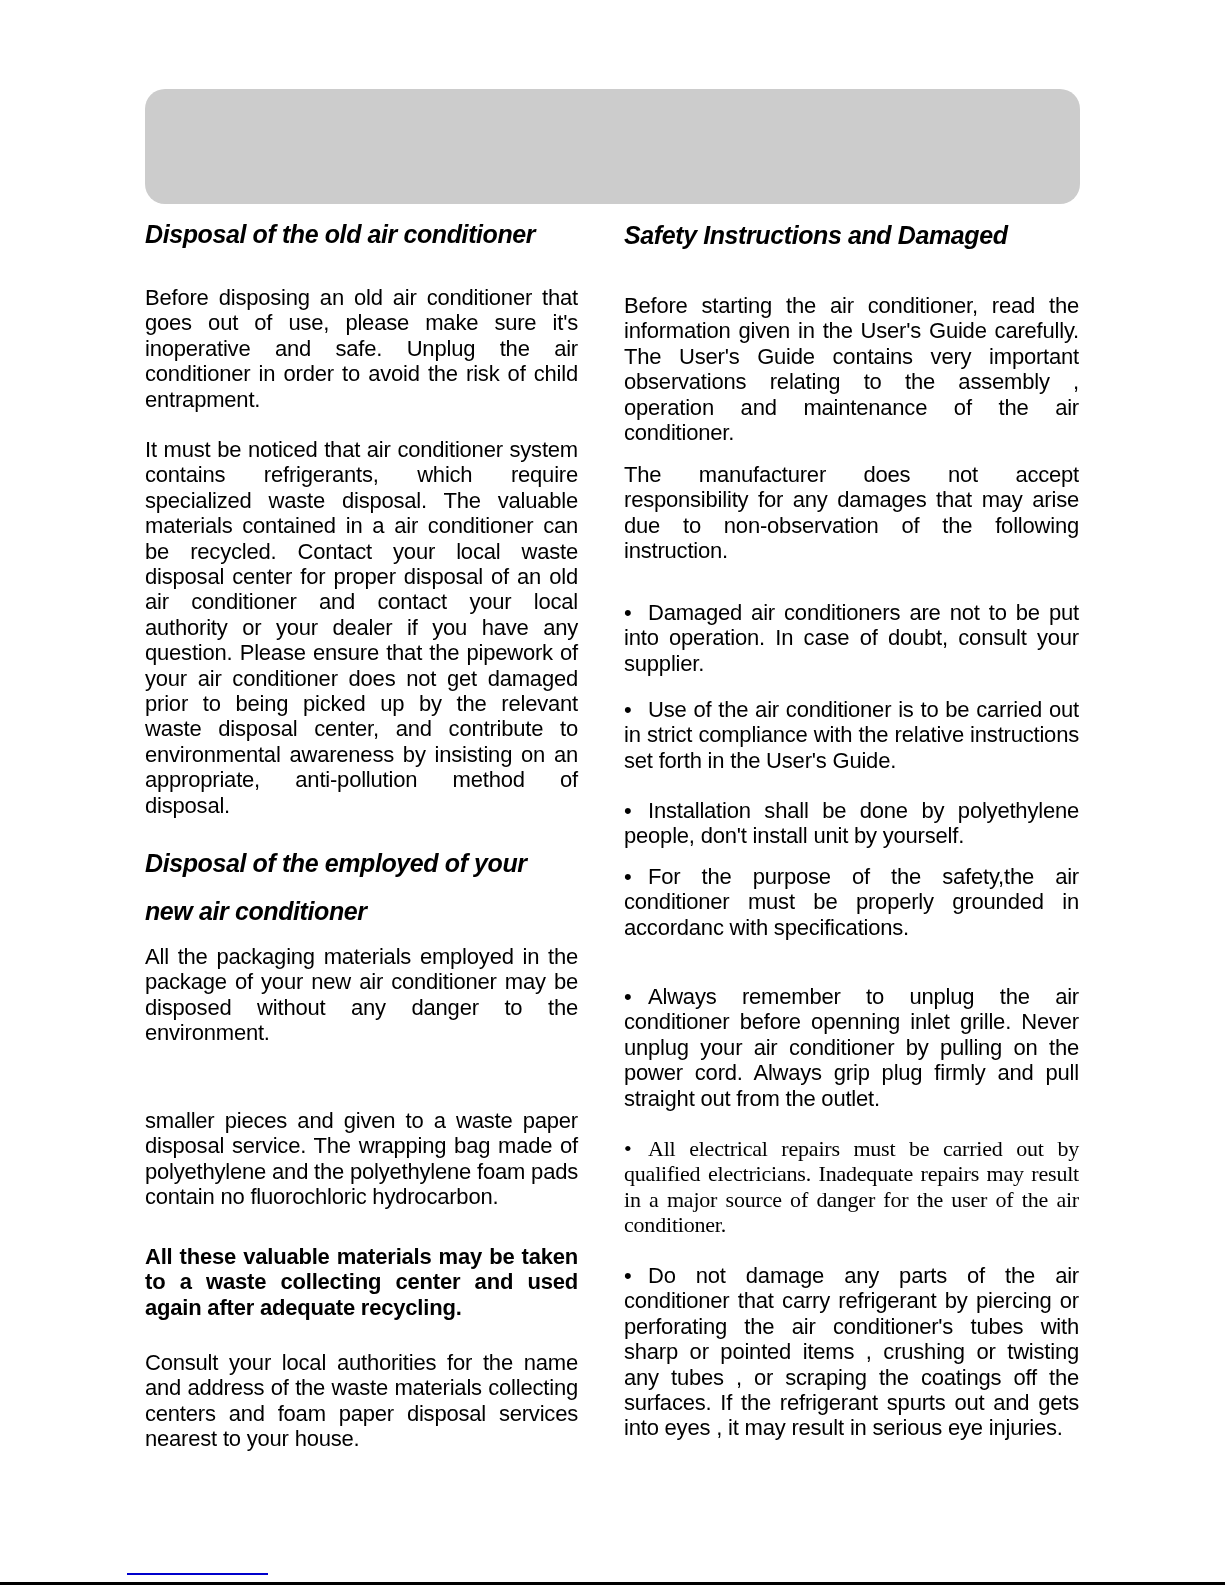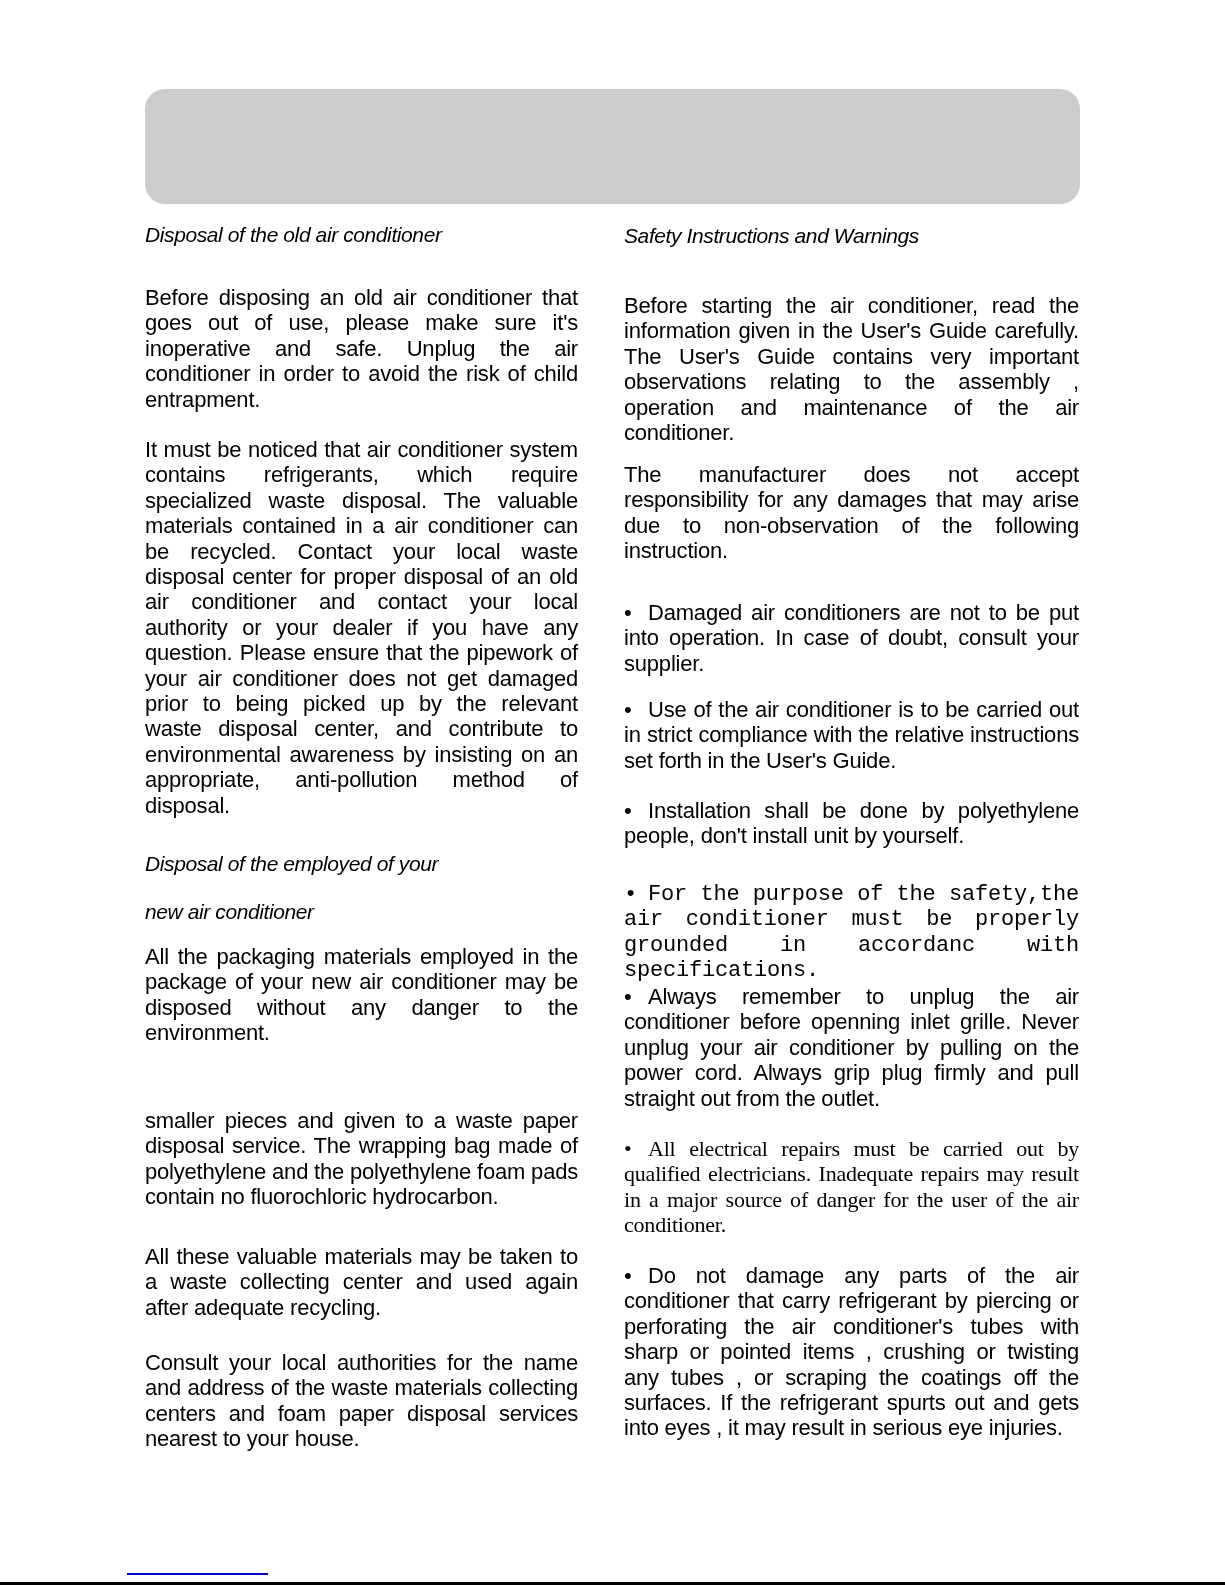"Disposal of the old air" .heading { font-size: 21px -> 25px; font-weight: normal -> bold }
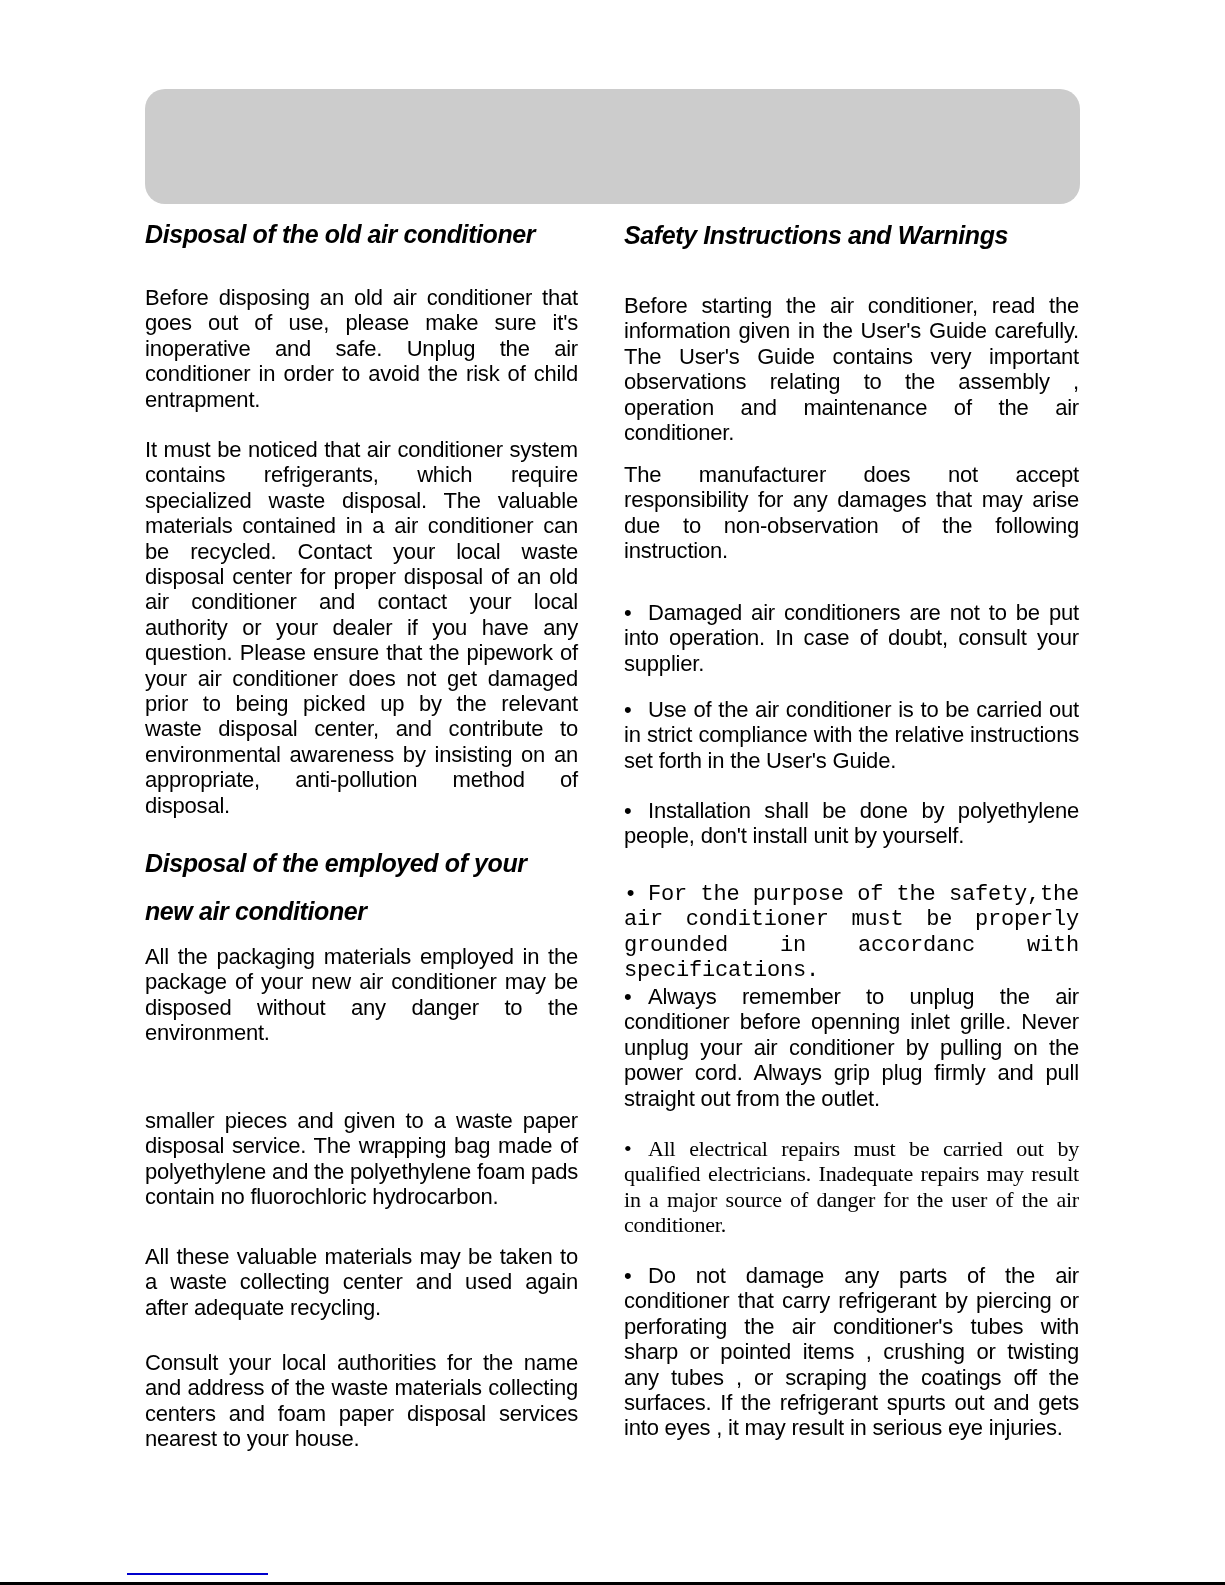"Safety Instructions and Warnings" h2.heading { text: Warnings -> Damaged }
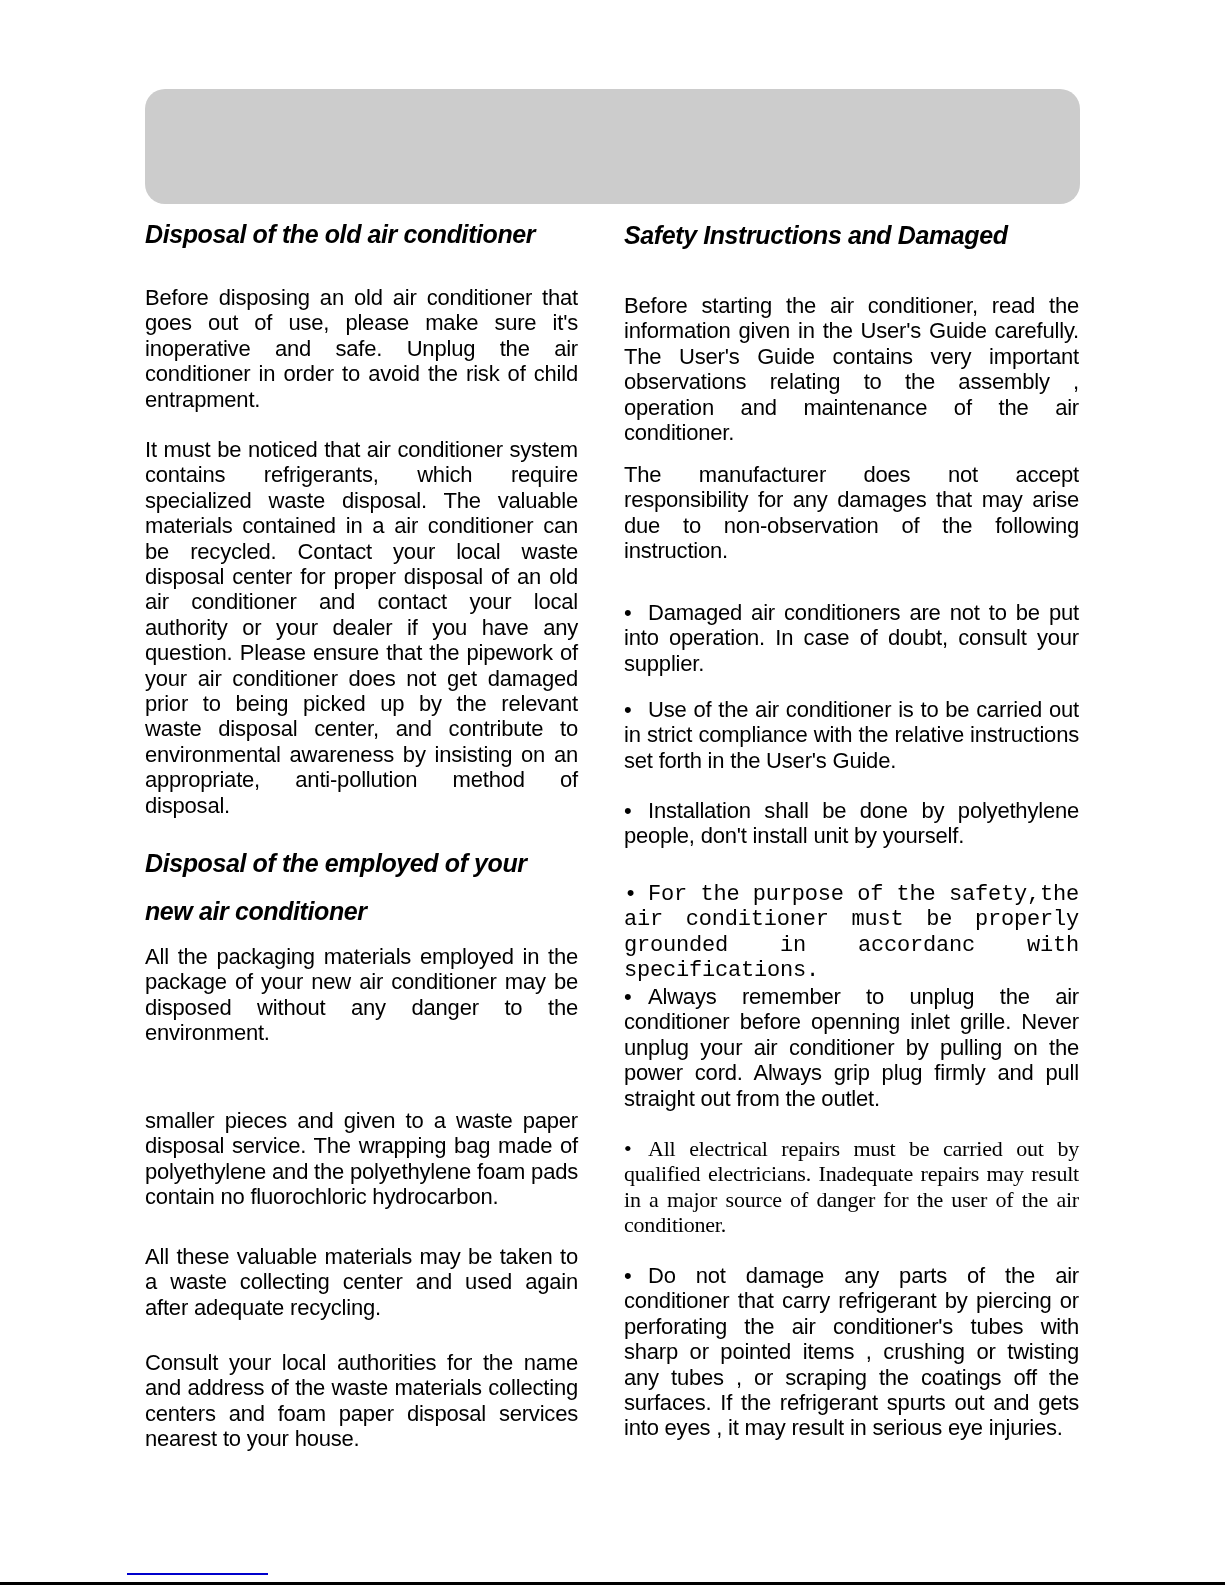"• For the purpose of" p.para { font-family: Liberation Mono, monospace -> none; top: 882px -> 864px }
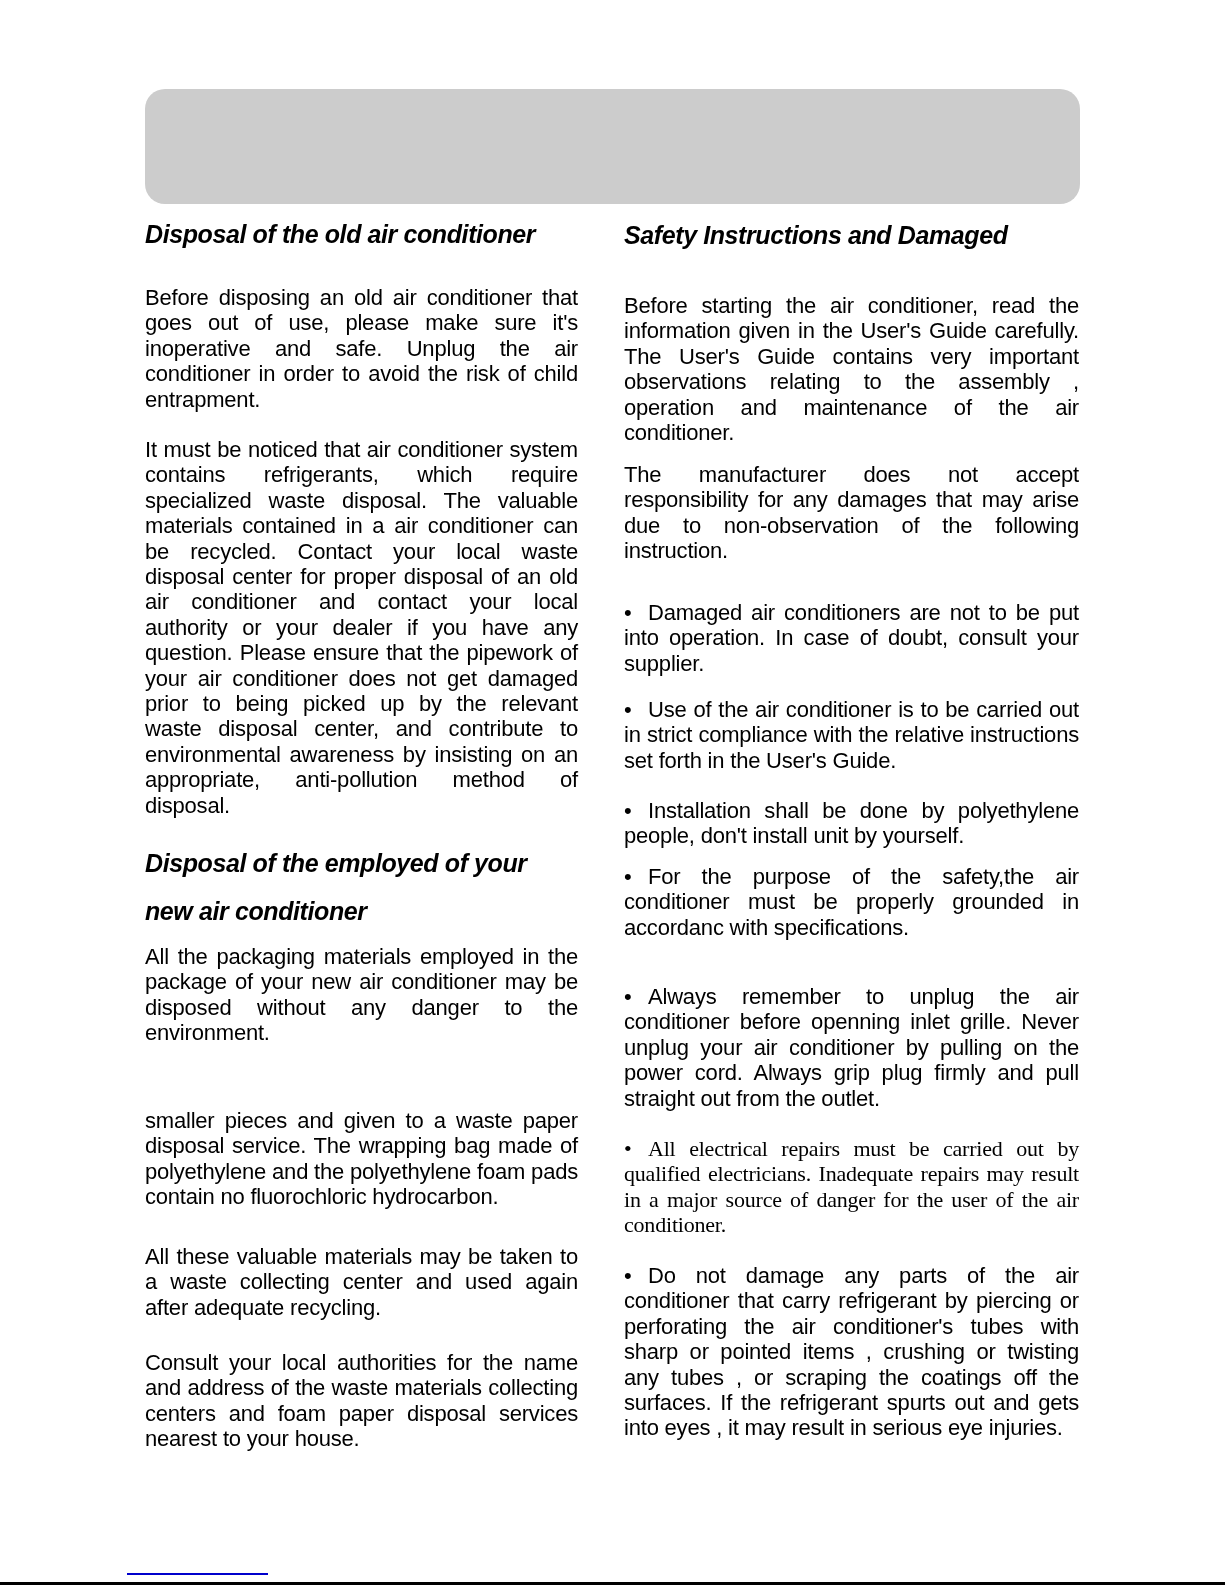"All these valuable materials may" p.para { font-weight: none -> bold }
